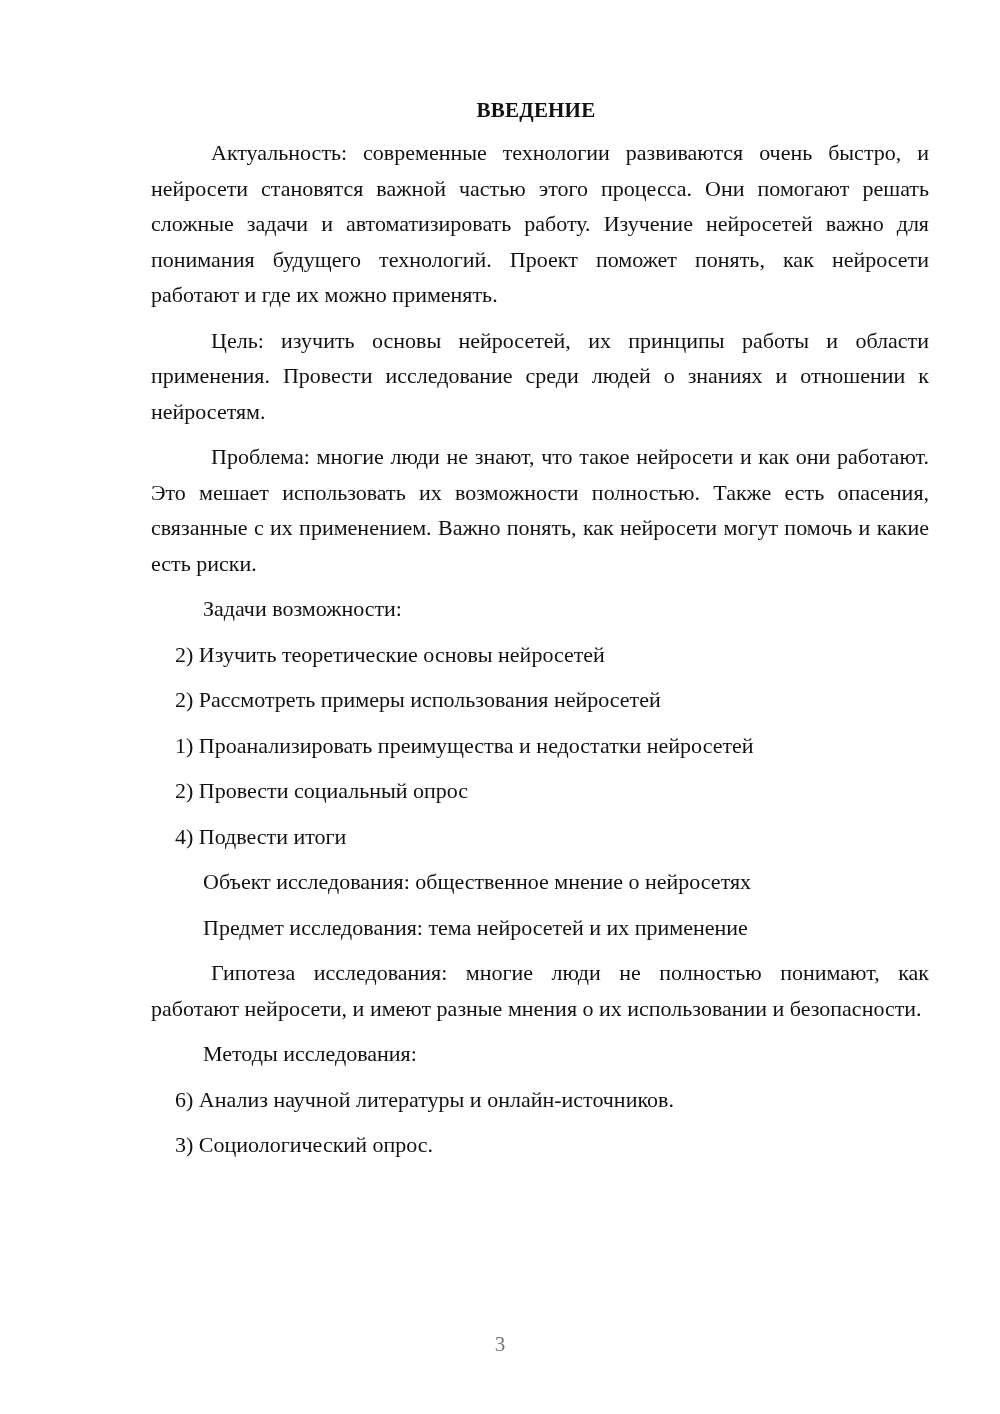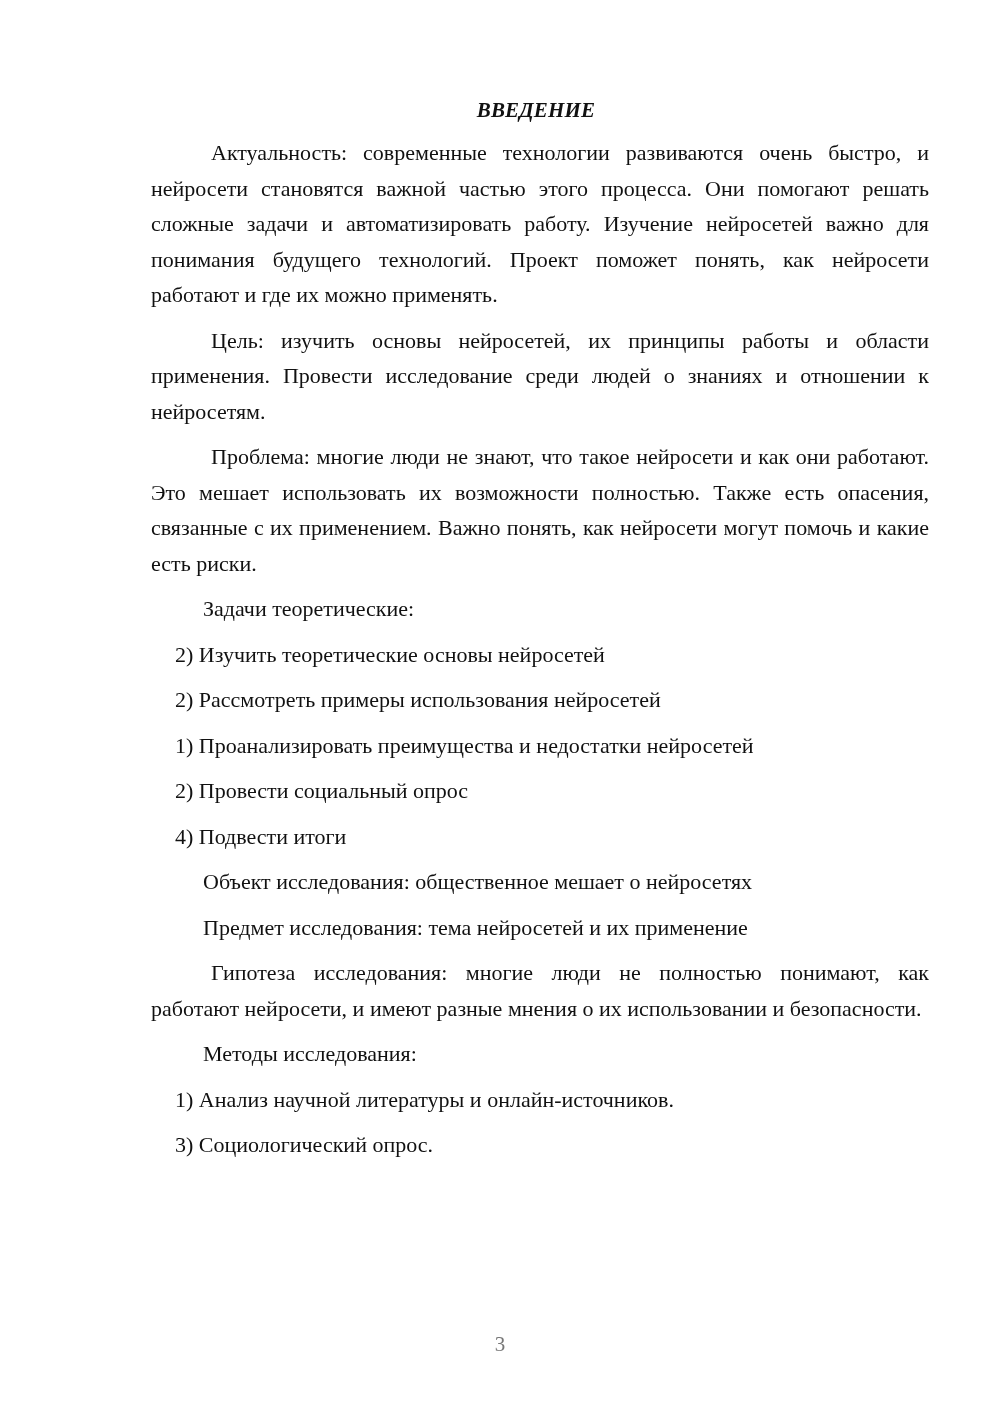"ВВЕДЕНИЕ" .title { font-style: italic -> none }
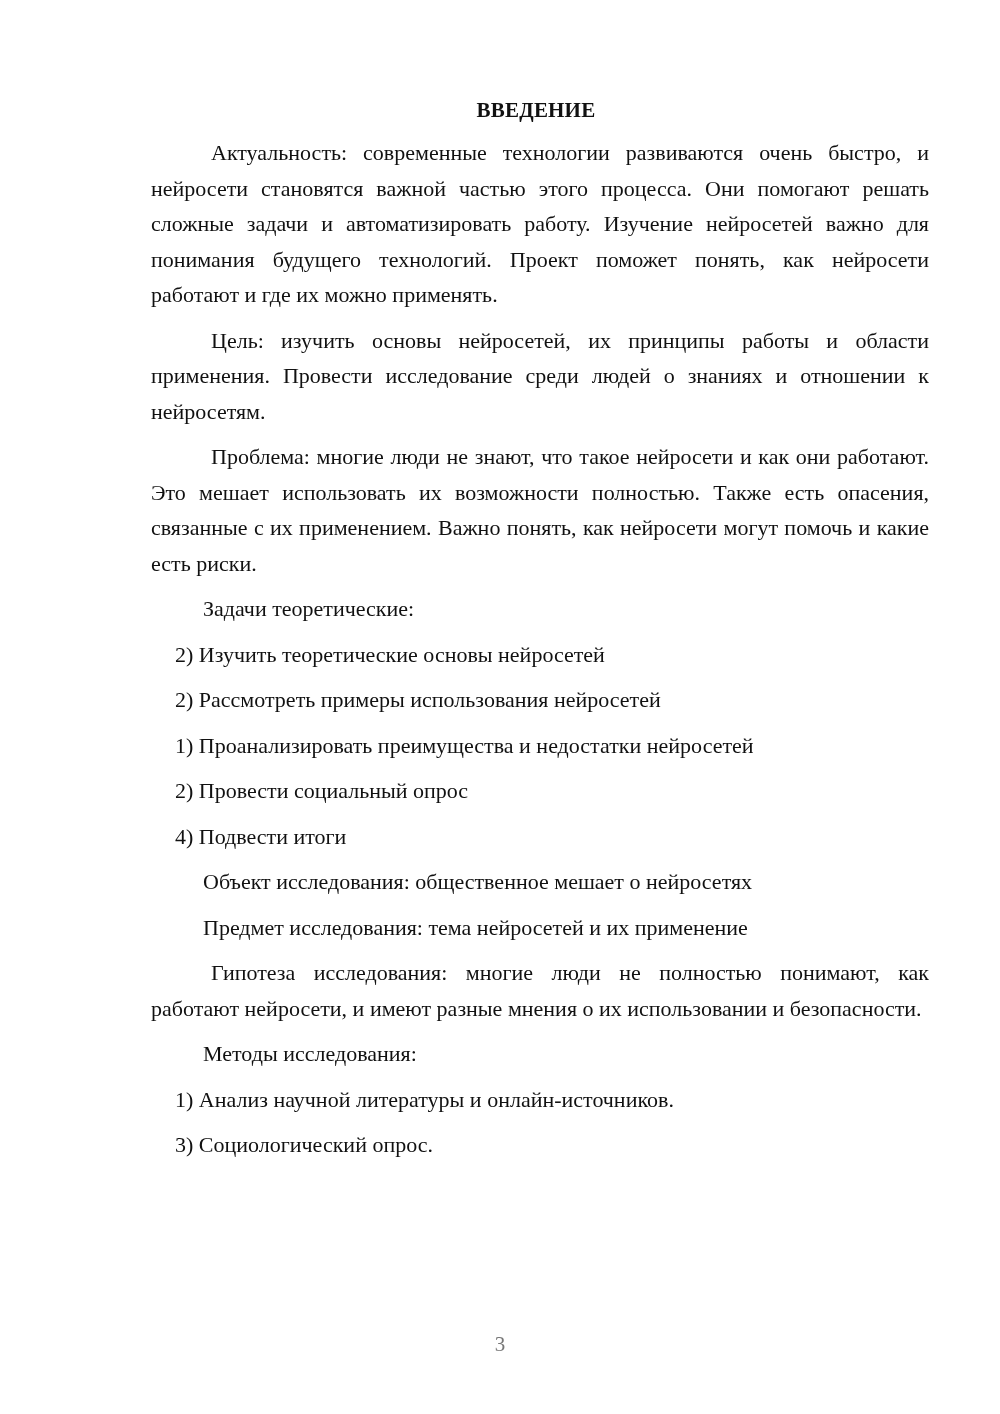"Задачи теоретические:" p.single { text: теоретические -> возможности }
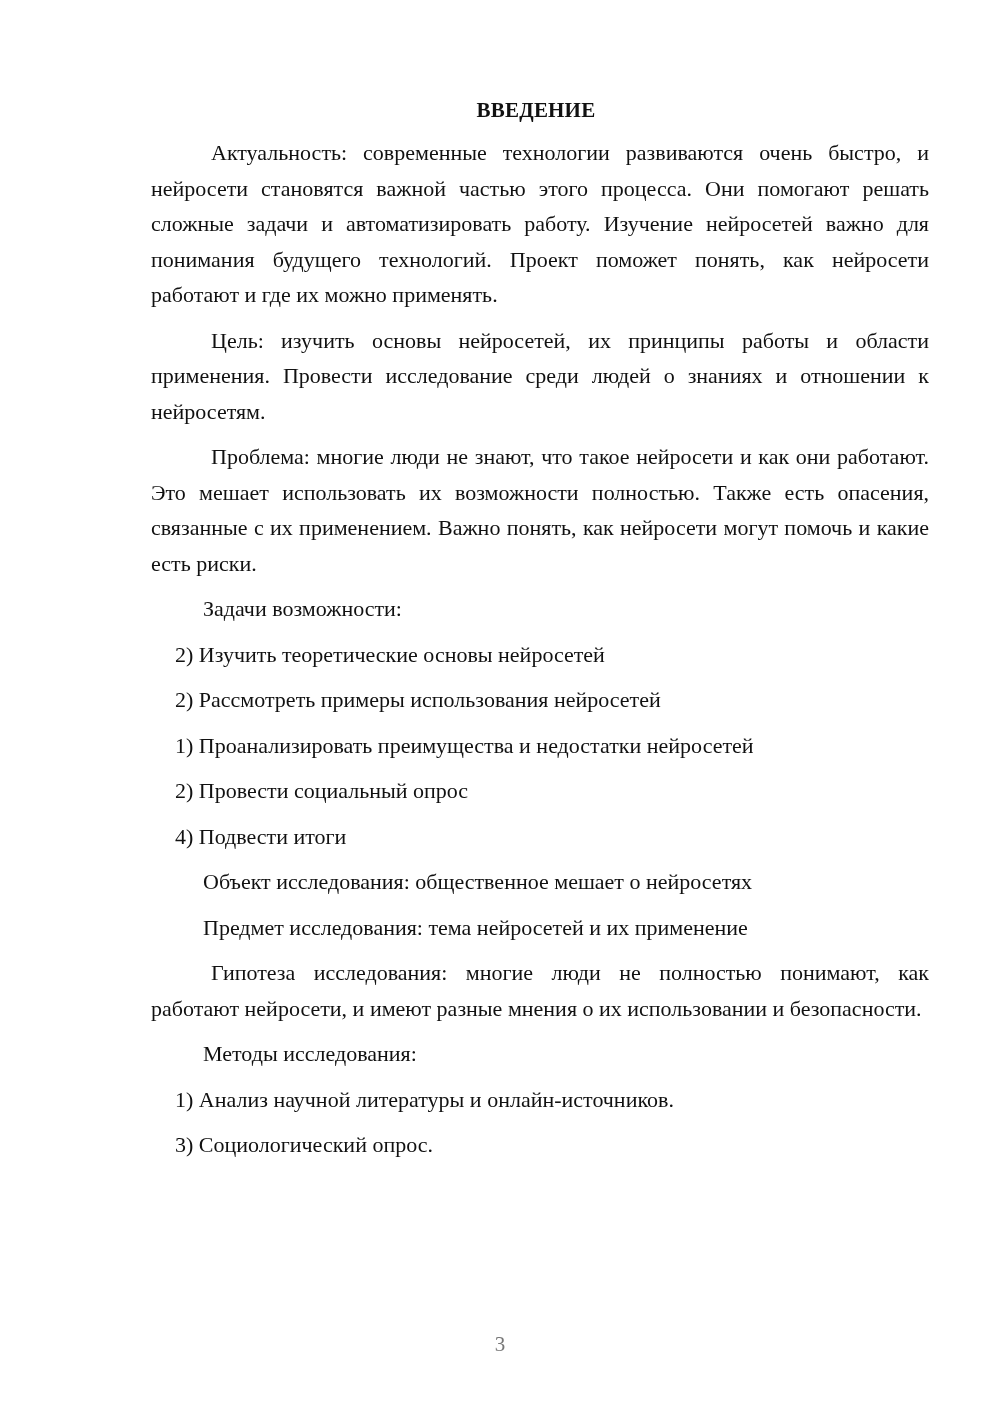"Объект исследования: общественное мешает" p.single { text: мешает -> мнение }
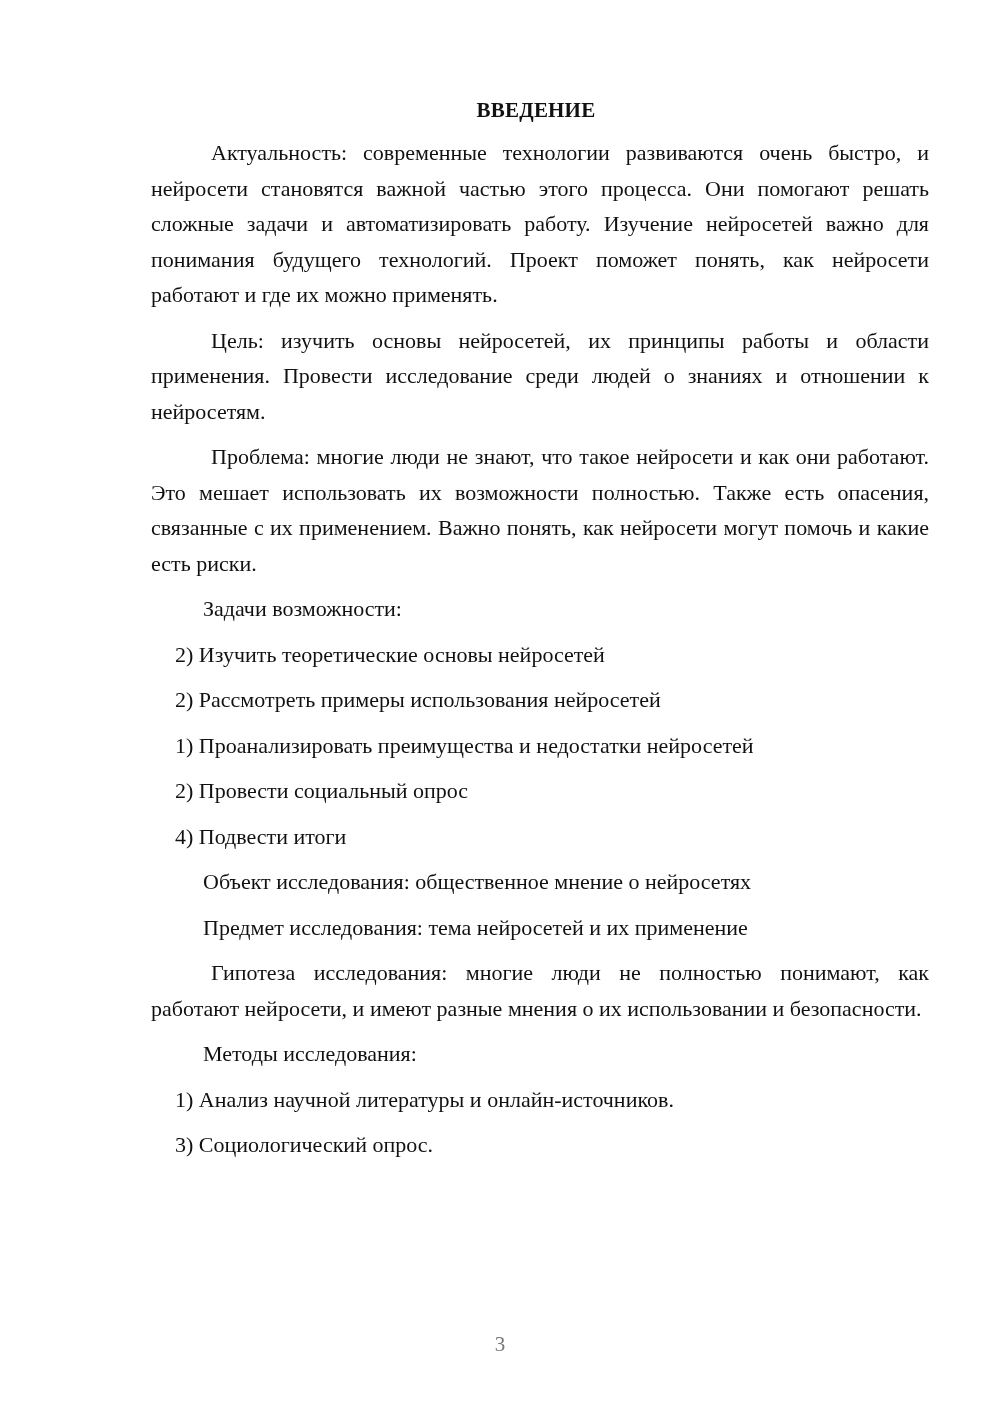"1) Анализ научной литературы и" p.list-item { text: 1 -> 6 }
